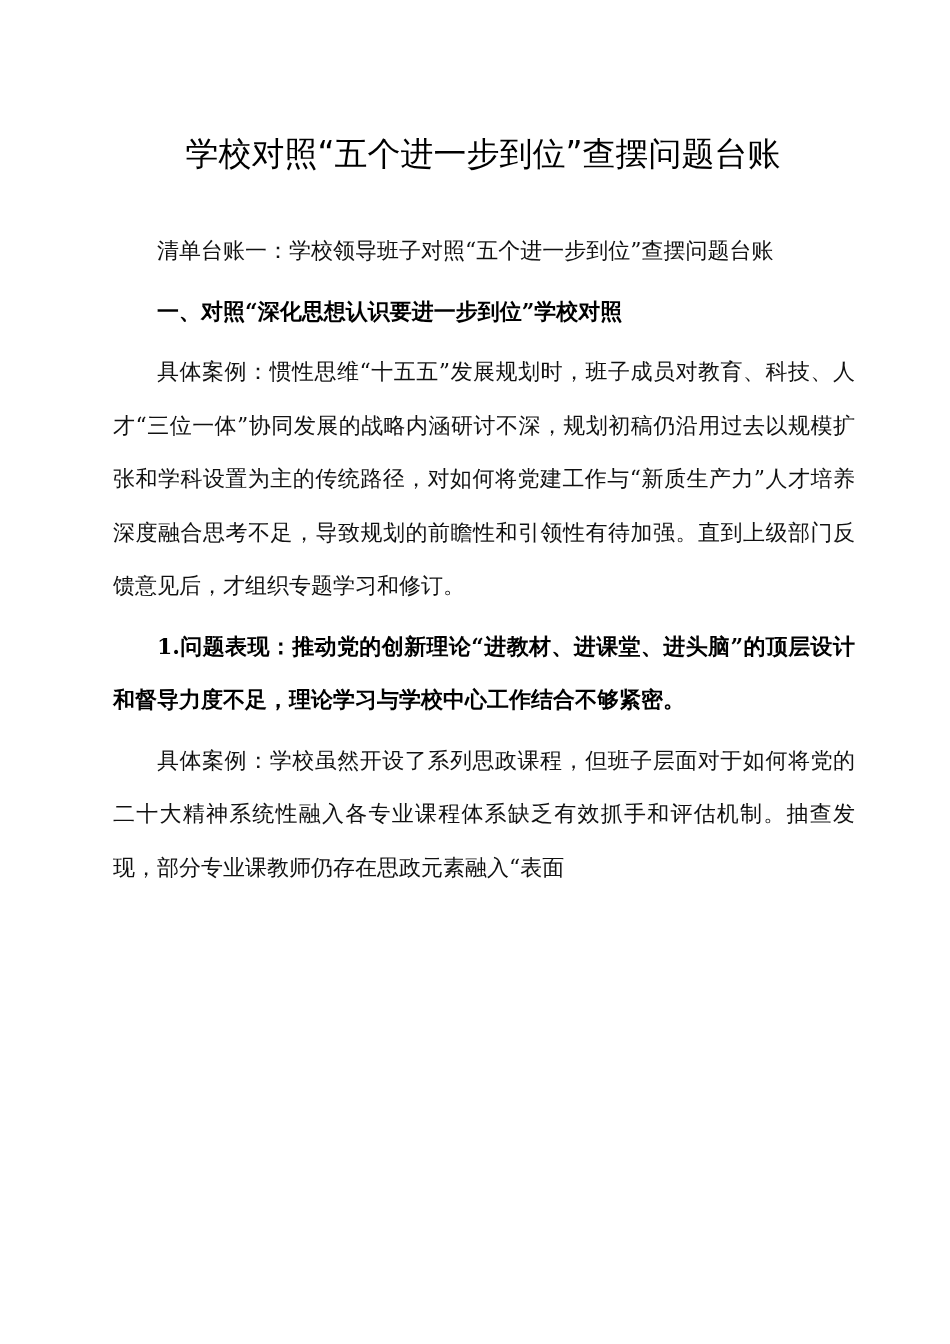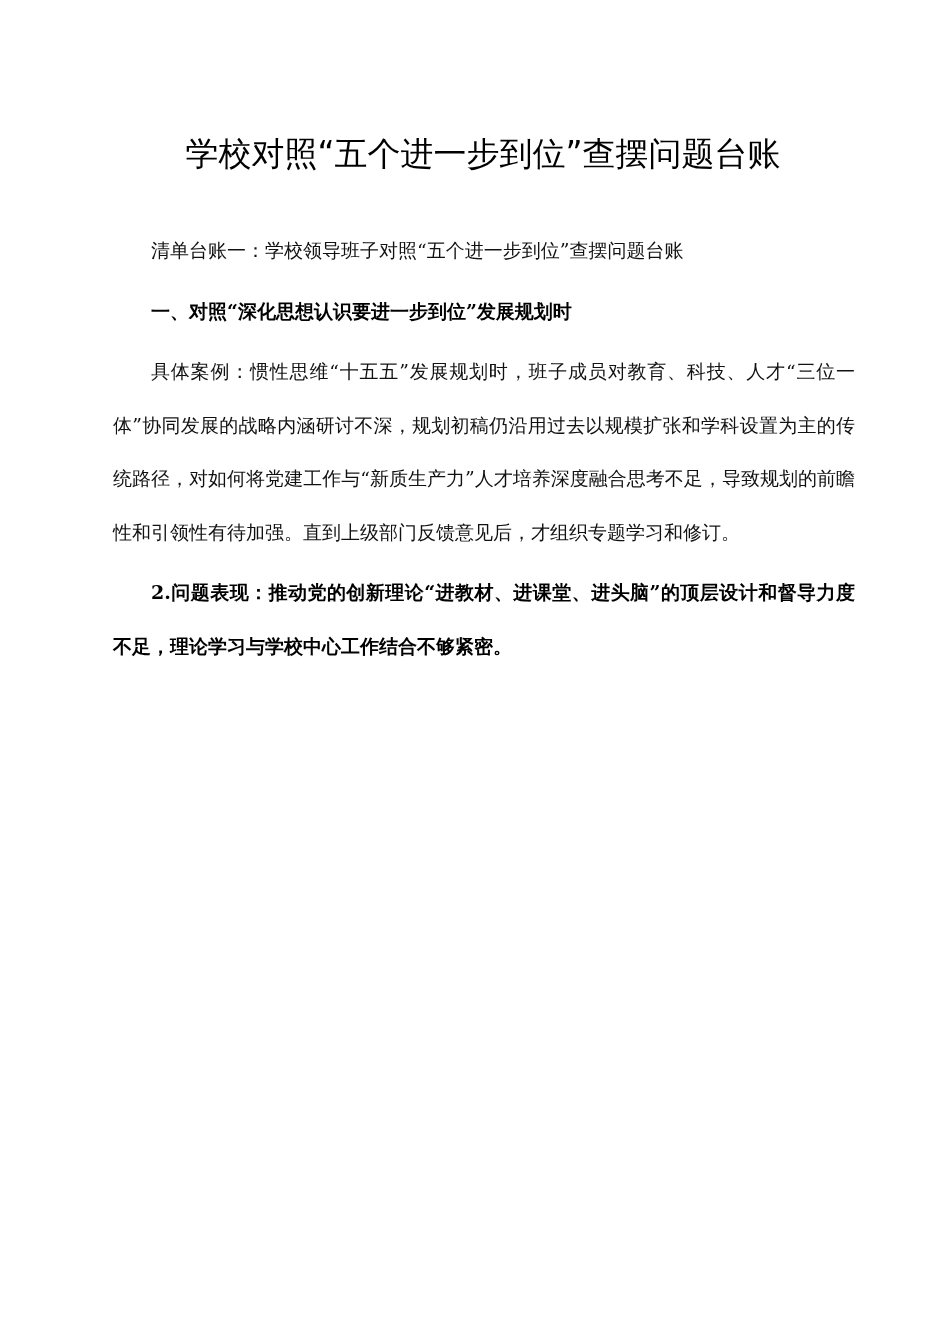"清单台账一：学校领导班子对照“五个进一步到位”查摆问题台账" .body { font-size: 19px -> 22px }
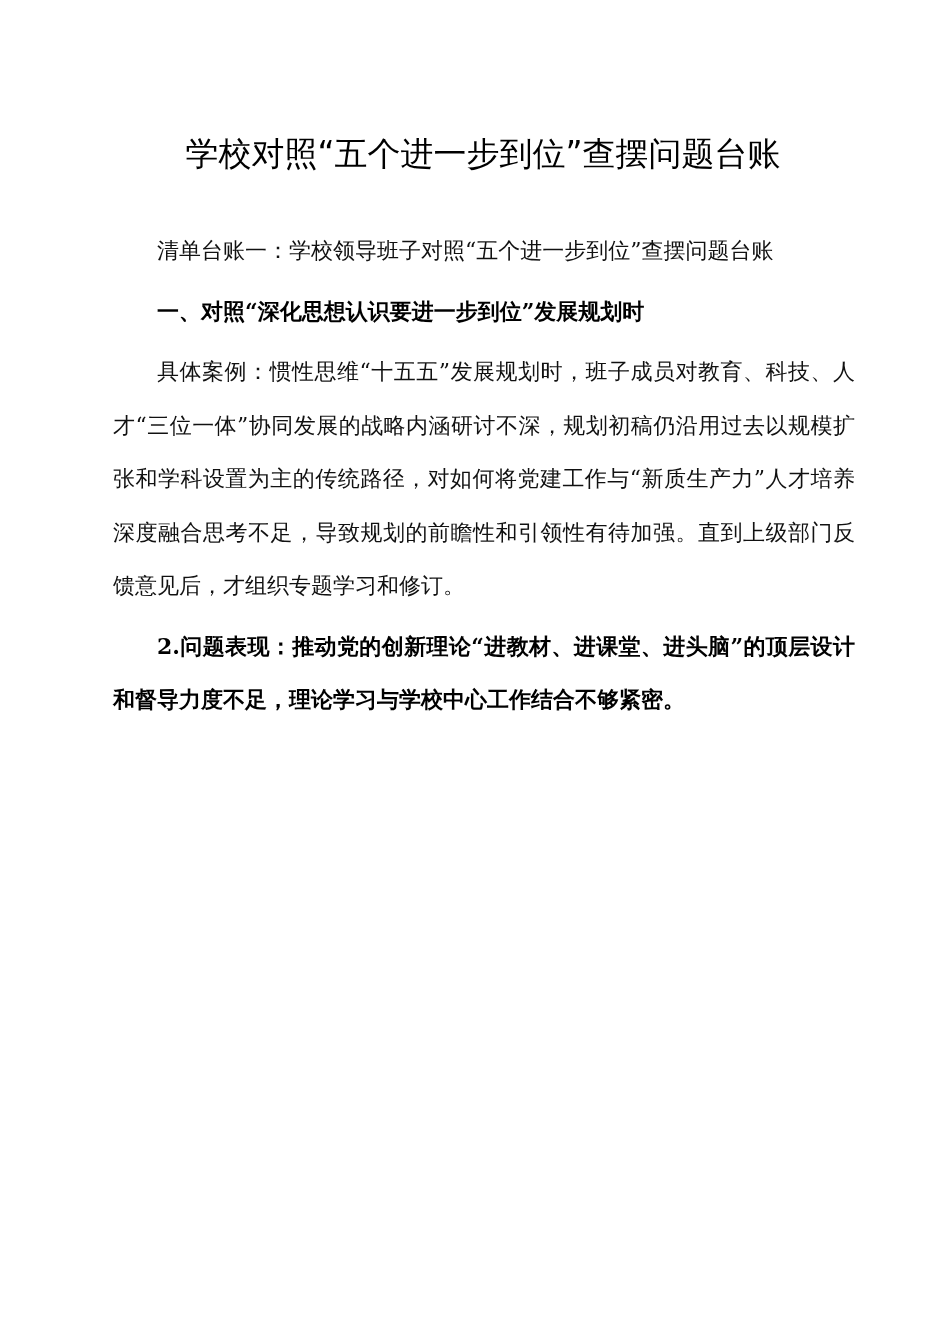"一、对照“深化思想认识要进一步到位”发展规划时" p.para { text: 发展规划时 -> 学校对照 }
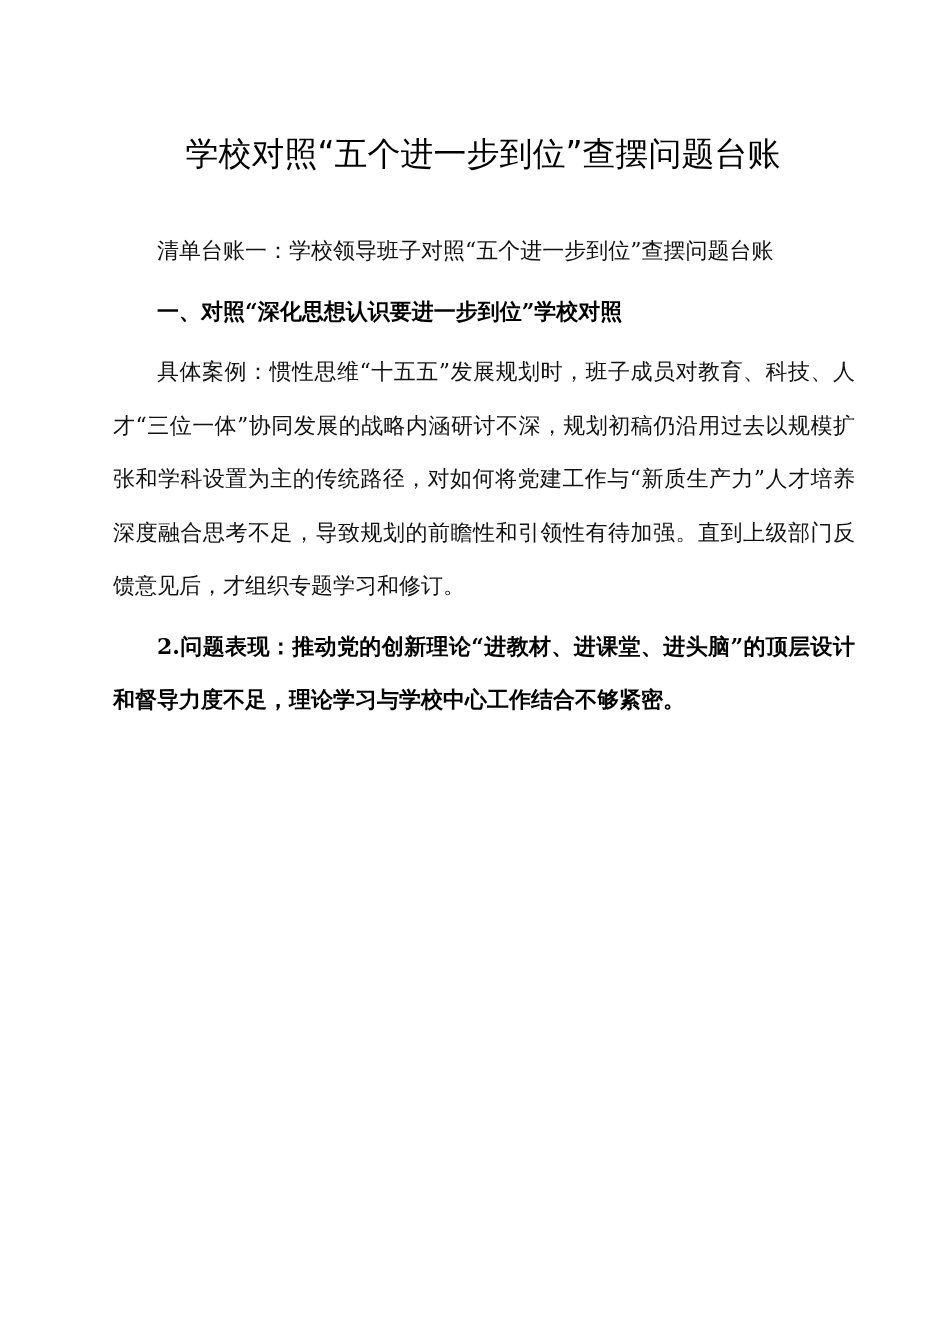"2.问题表现：推动党的创新理论“进教材、进课堂、进头脑”的顶层设计和督导力度不足" p.para { text: 2 -> 1 }
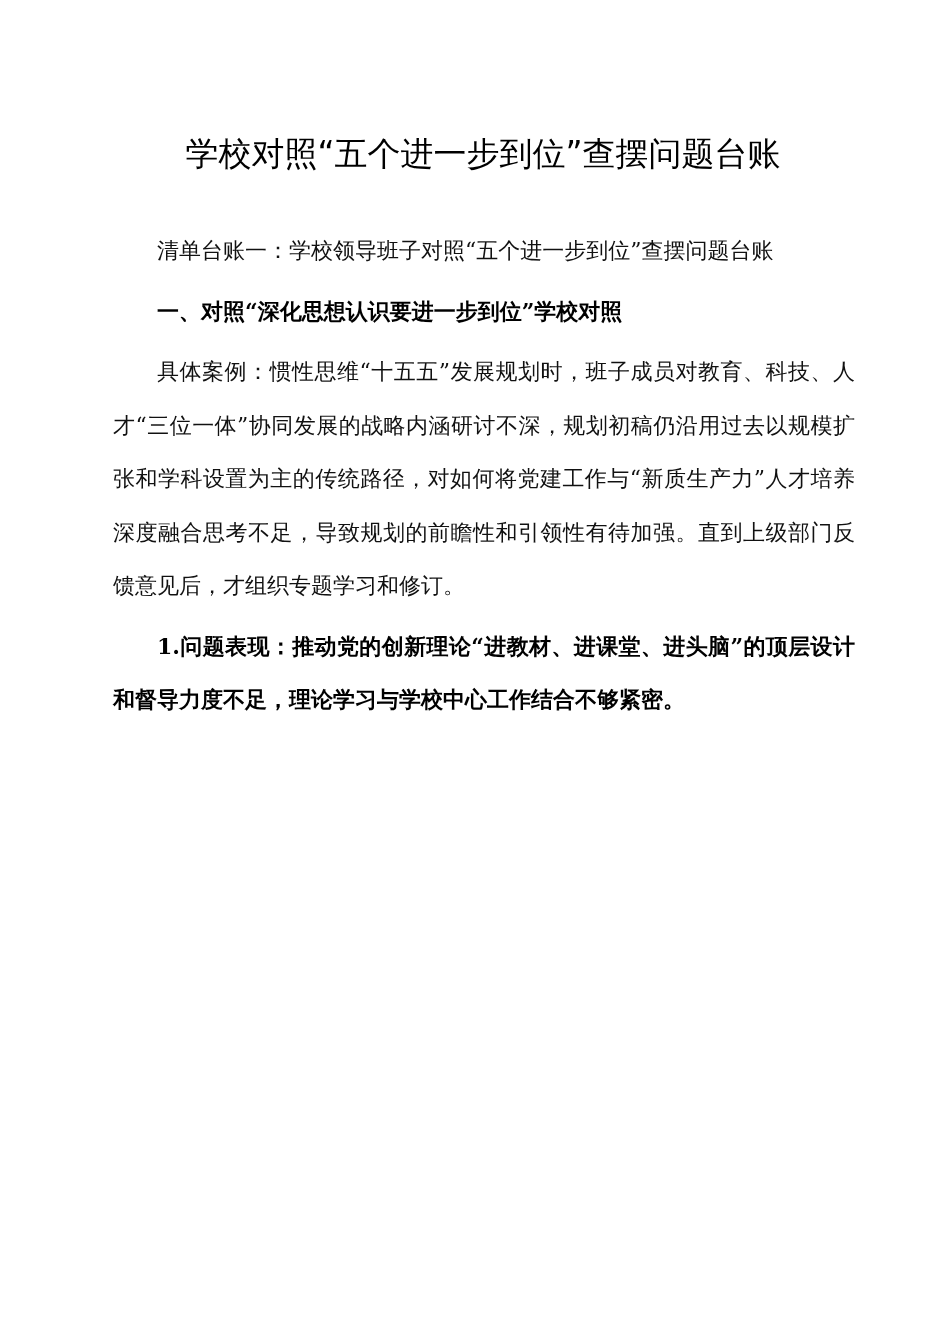"具体案例：学校虽然开设了系列思政课程，但班子层面对于如何将党的二十大精神系统性融" p.para { html: none -> <p>具体案例：学校虽然开设了系列思政课程，但班子层面对于如何将党的二十大精神系统性融入各专业课程体系缺乏有效抓手和评估机制。抽查发现，部分专业课教师仍存在思政元素融入“表面</p> }
